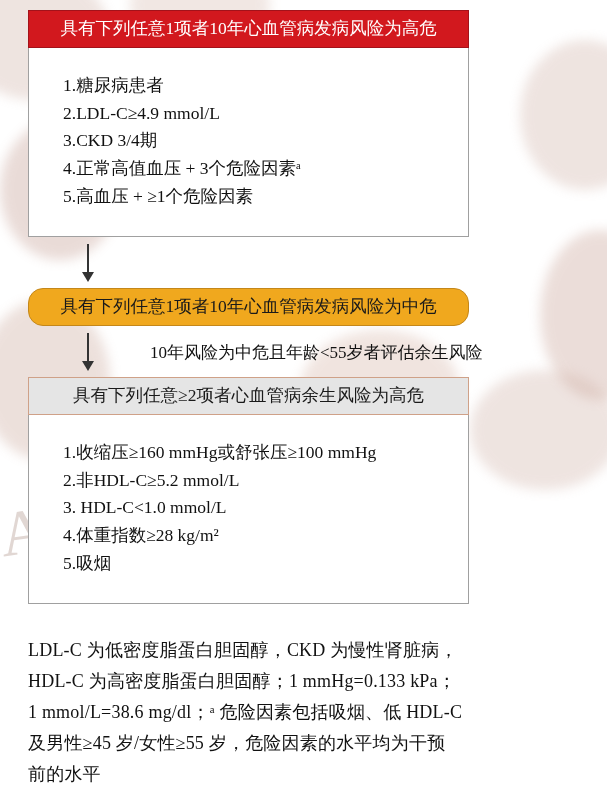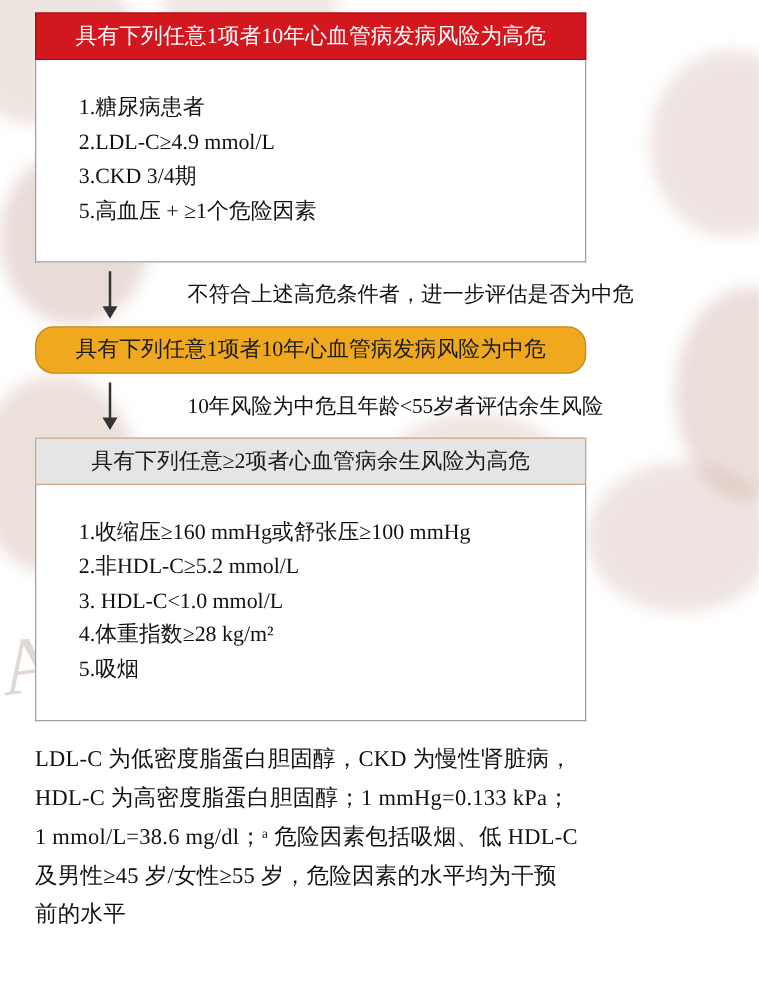"4.正常高值血压 + 3个危险因素ᵃ" li { html: none -> <li>4.正常高值血压 + 3个危险因素ᵃ</li> }
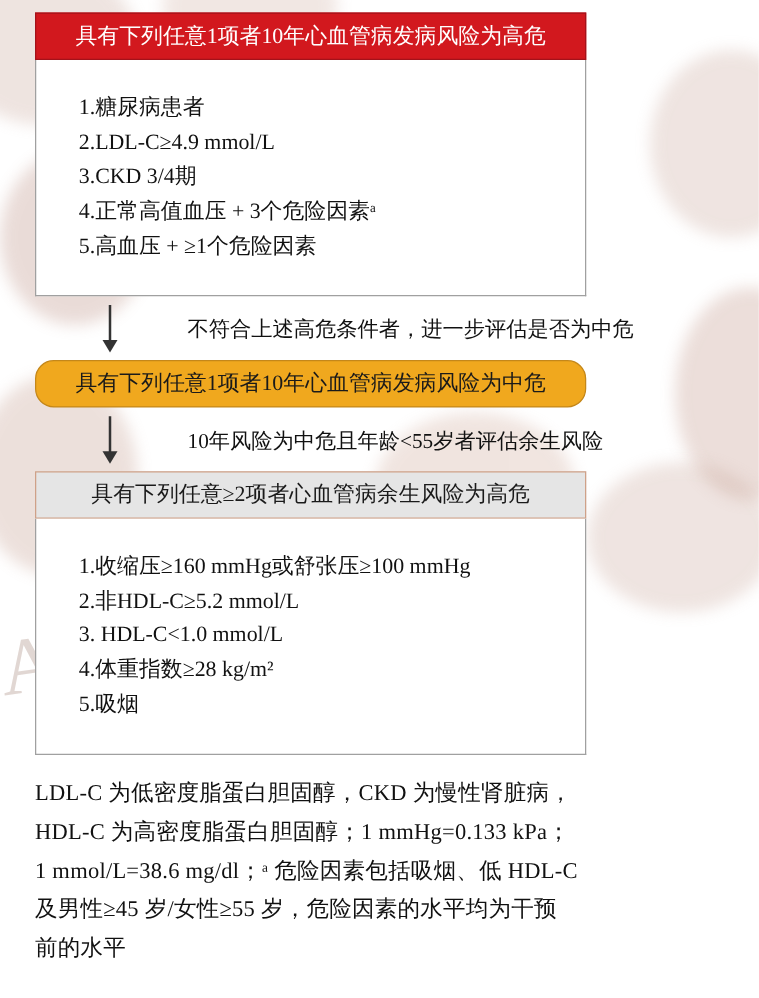"不符合上述高危条件者，进一步评估是否为中危" div.arrow-label { html: <div>不符合上述高危条件者，进一步评估是否为中危</div> -> none }
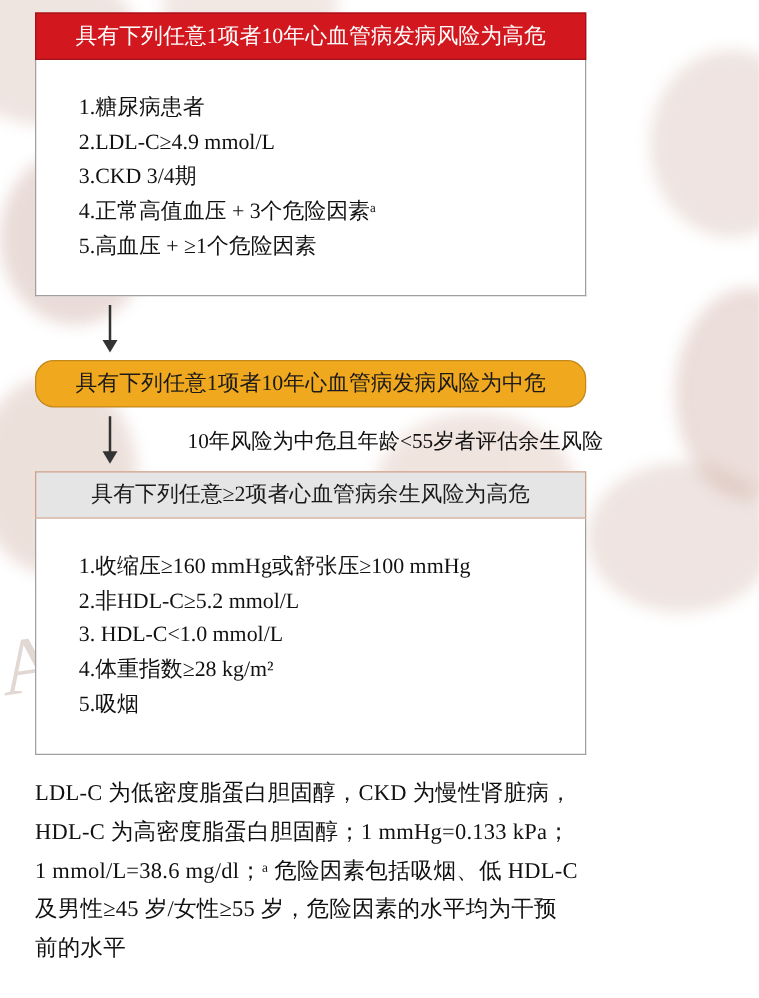"LDL-C 为低密度脂蛋白胆固醇，CKD 为慢性肾脏病，" .notes { margin-top: 15px -> 31px }
